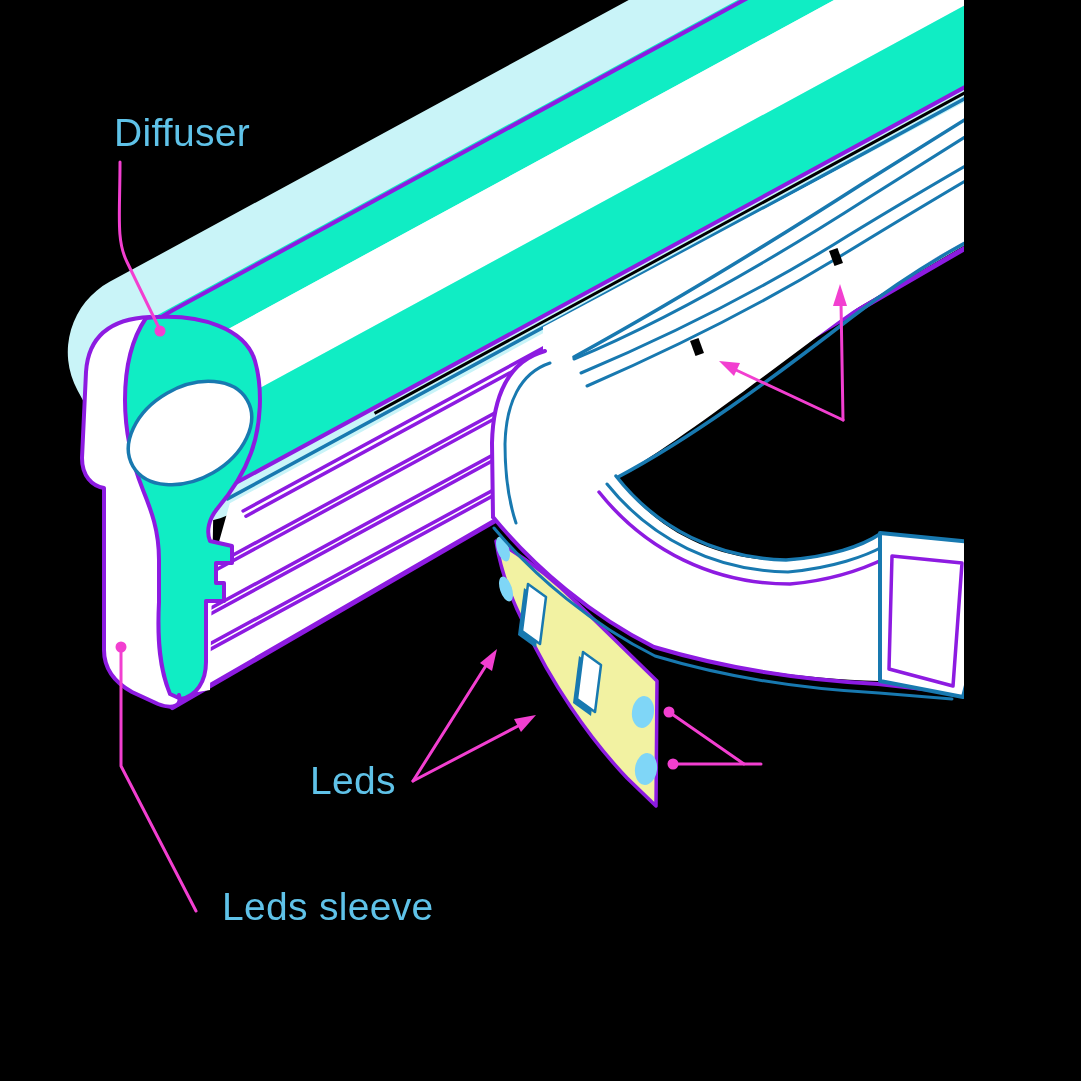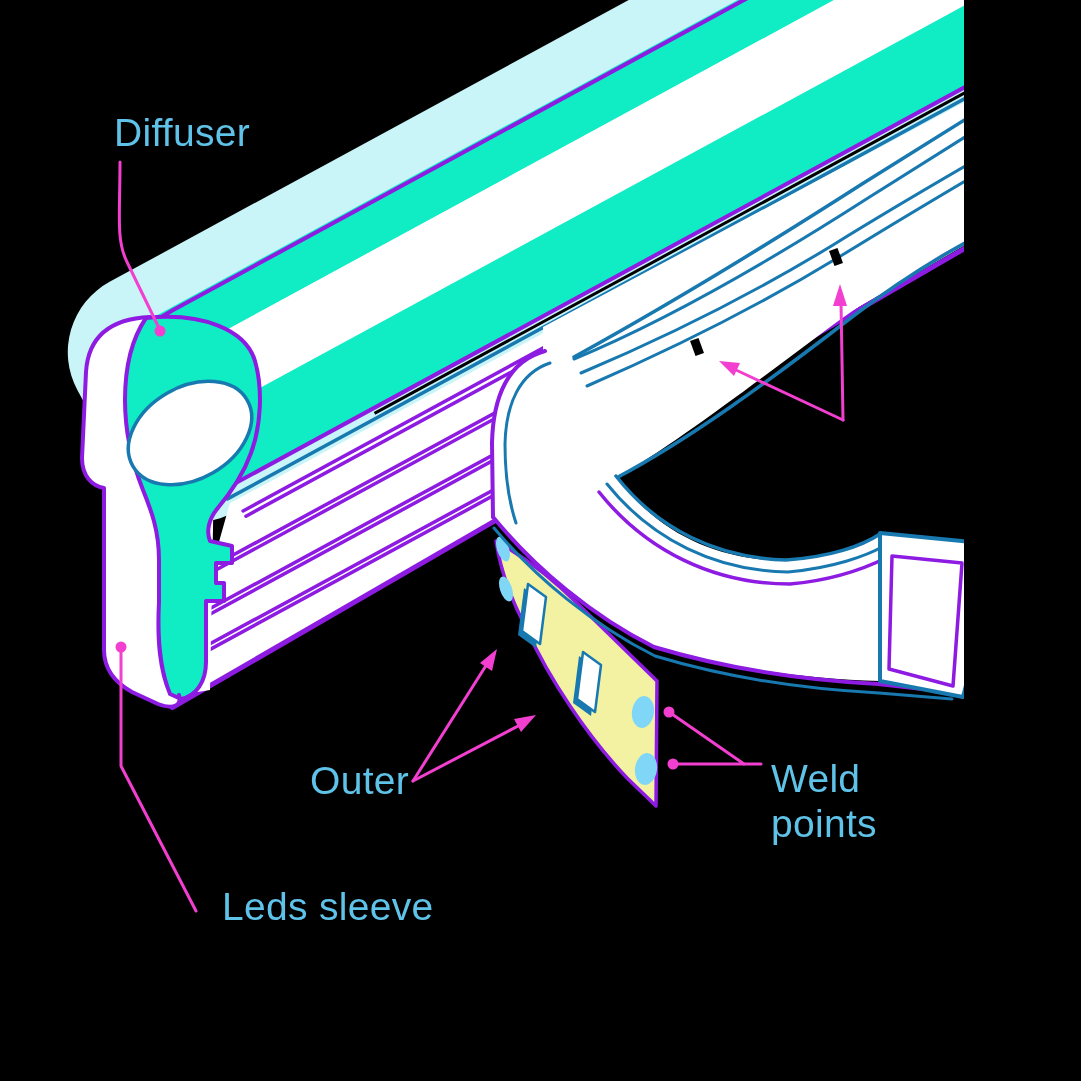"Outer" div.label { text: Outer -> Leds }
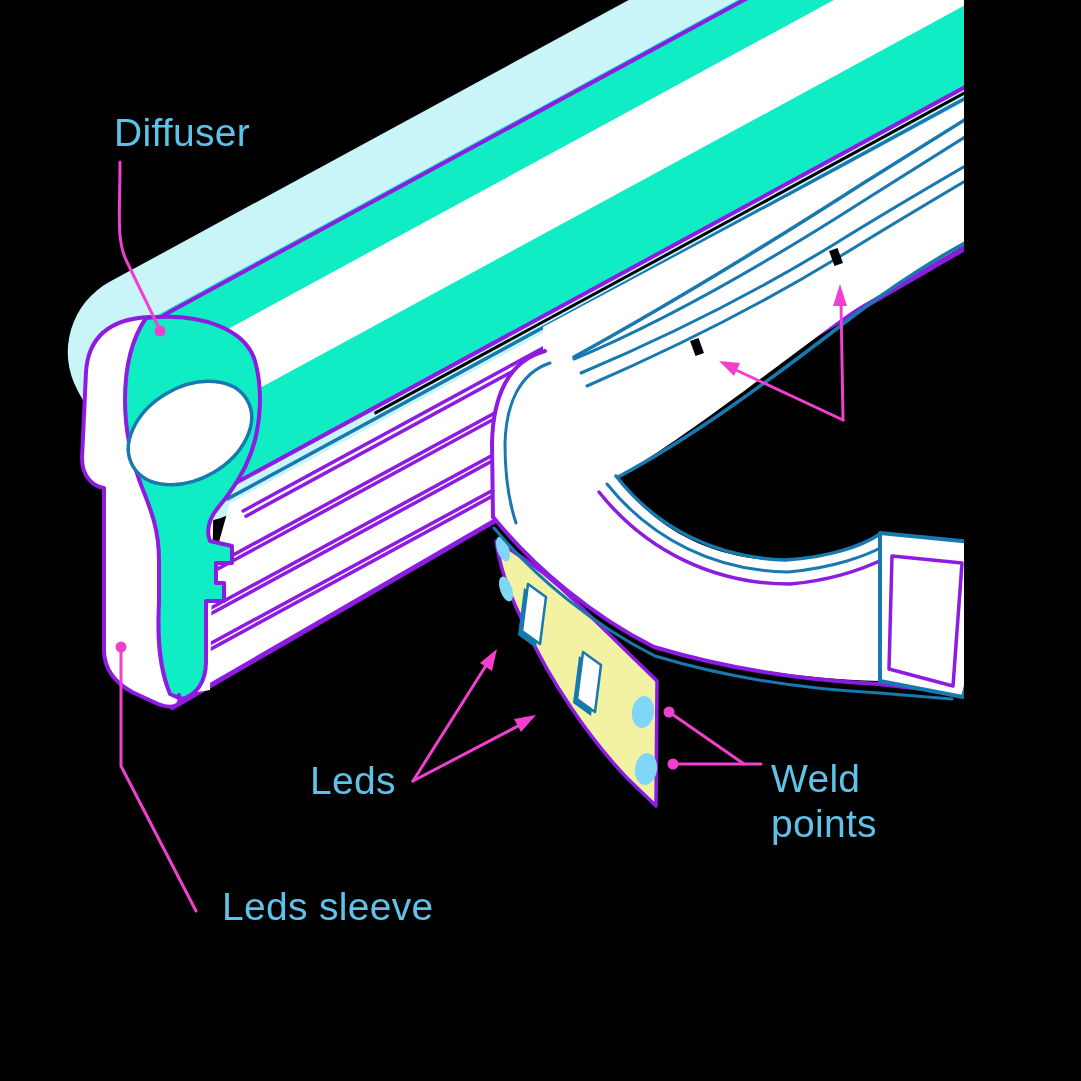"Weld points" div.label { html: <div>Weld points</div> -> none }
